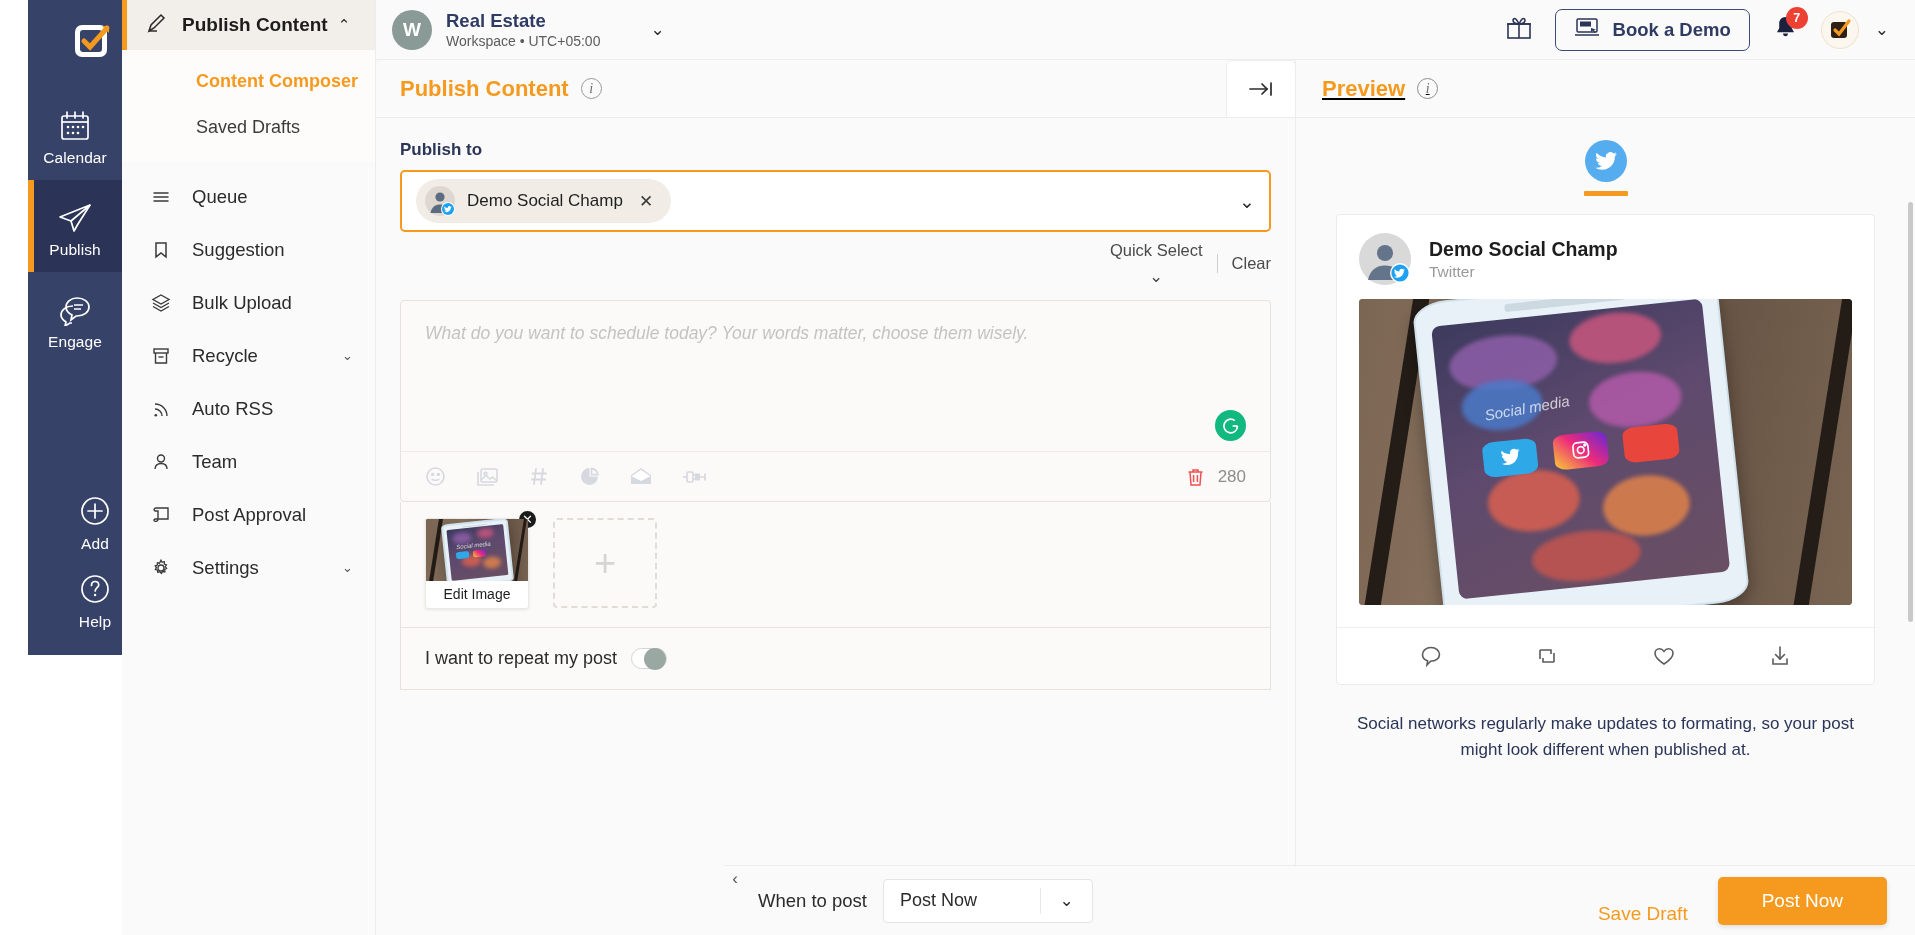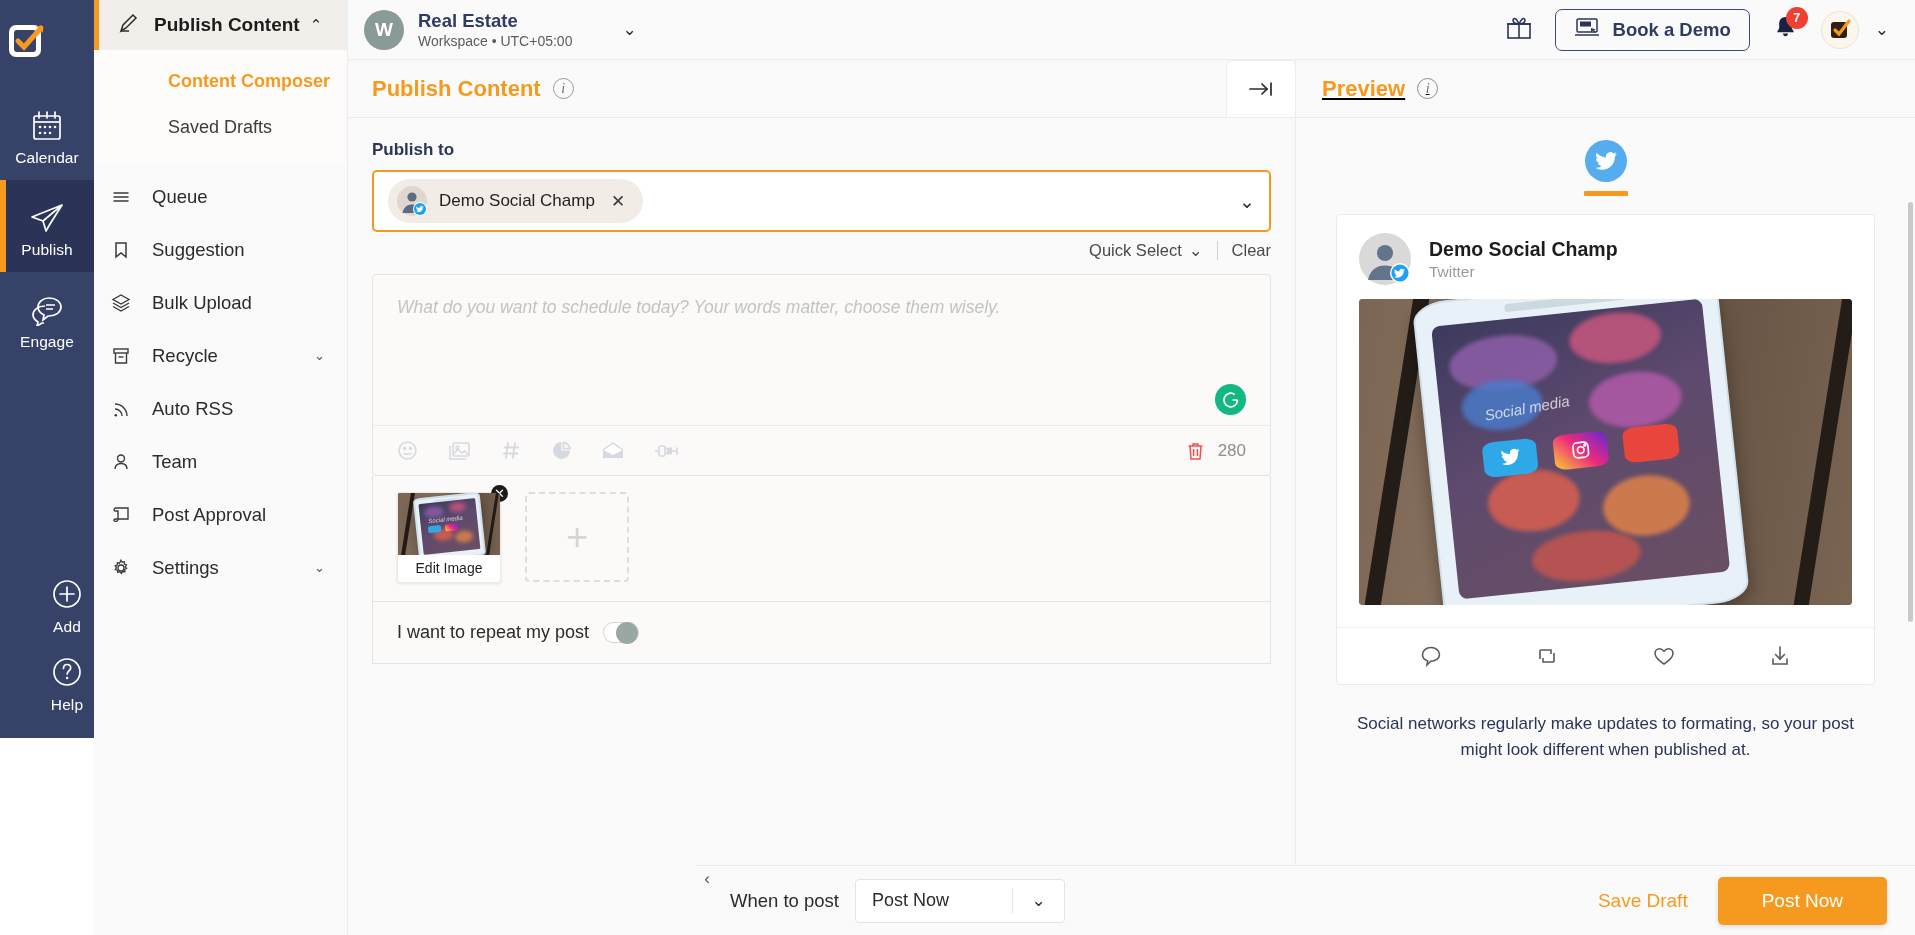"Calendar" .rail { align-items: flex-start -> flex-end; height: 738px -> 655px; margin-left: none -> 28px }
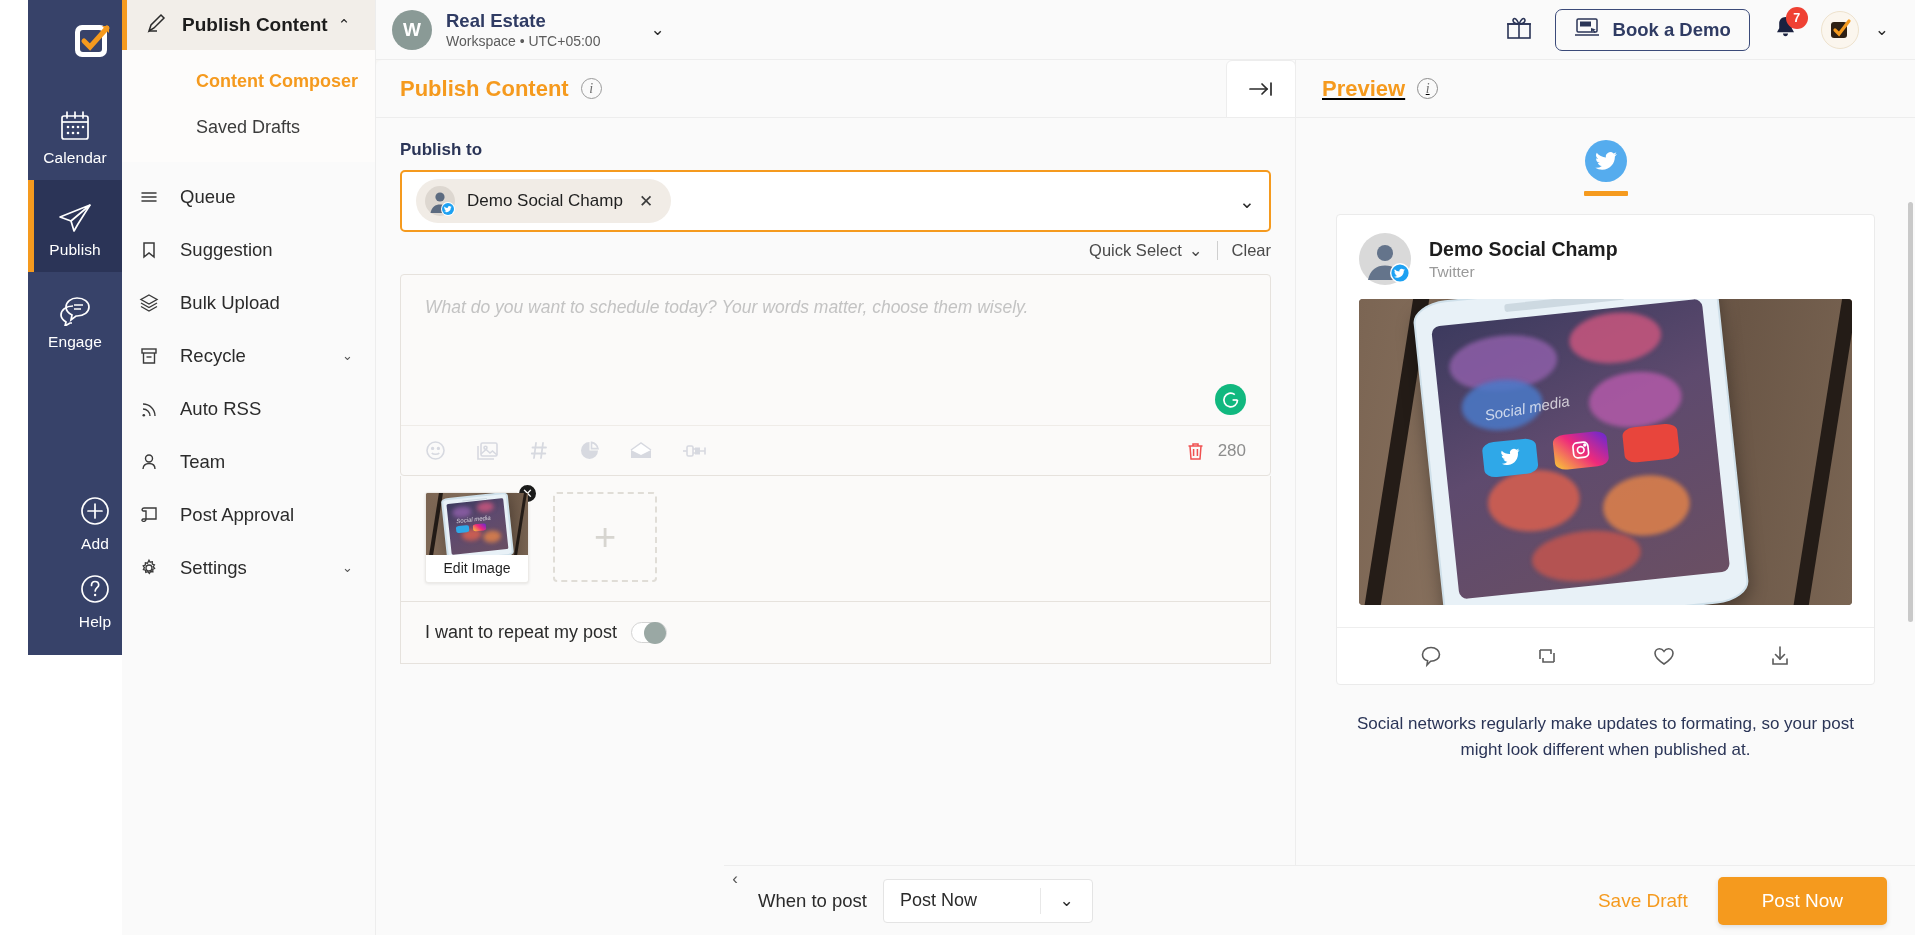"Queue" .side2-item { padding: 0 22px 0 16px -> 0 22px 0 28px }
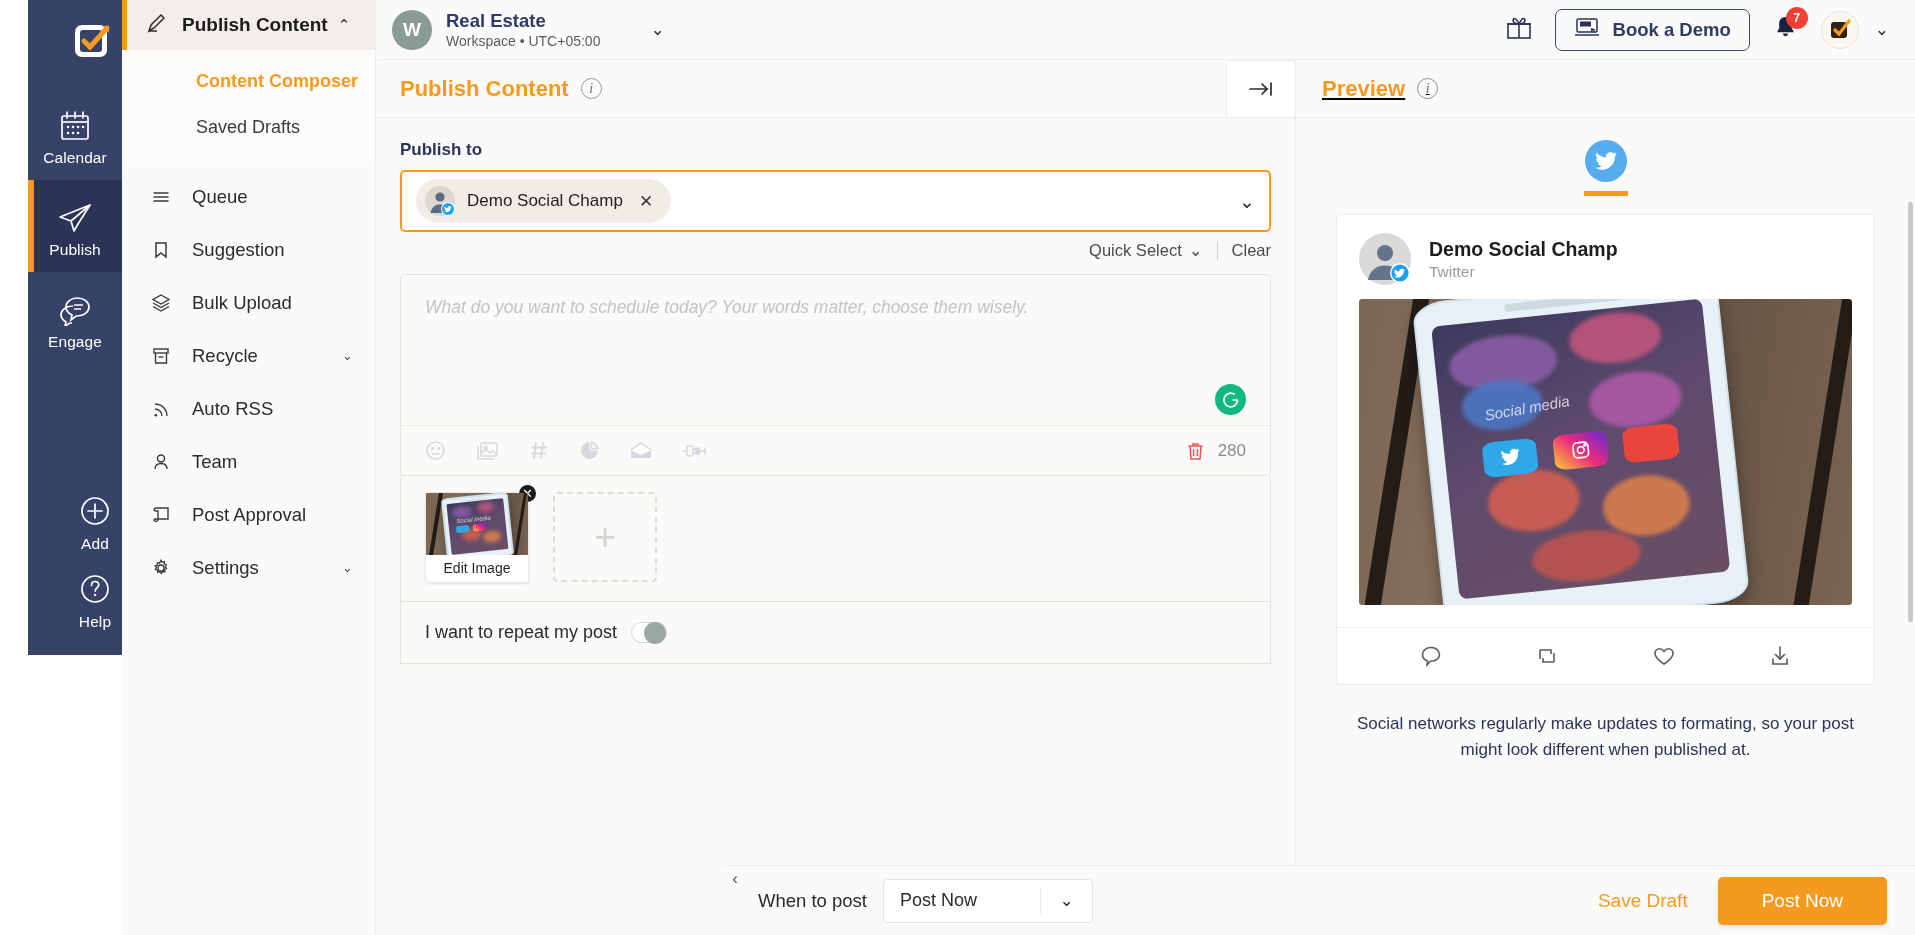"Quick Select" .quick-row .qs { flex-direction: none -> column }
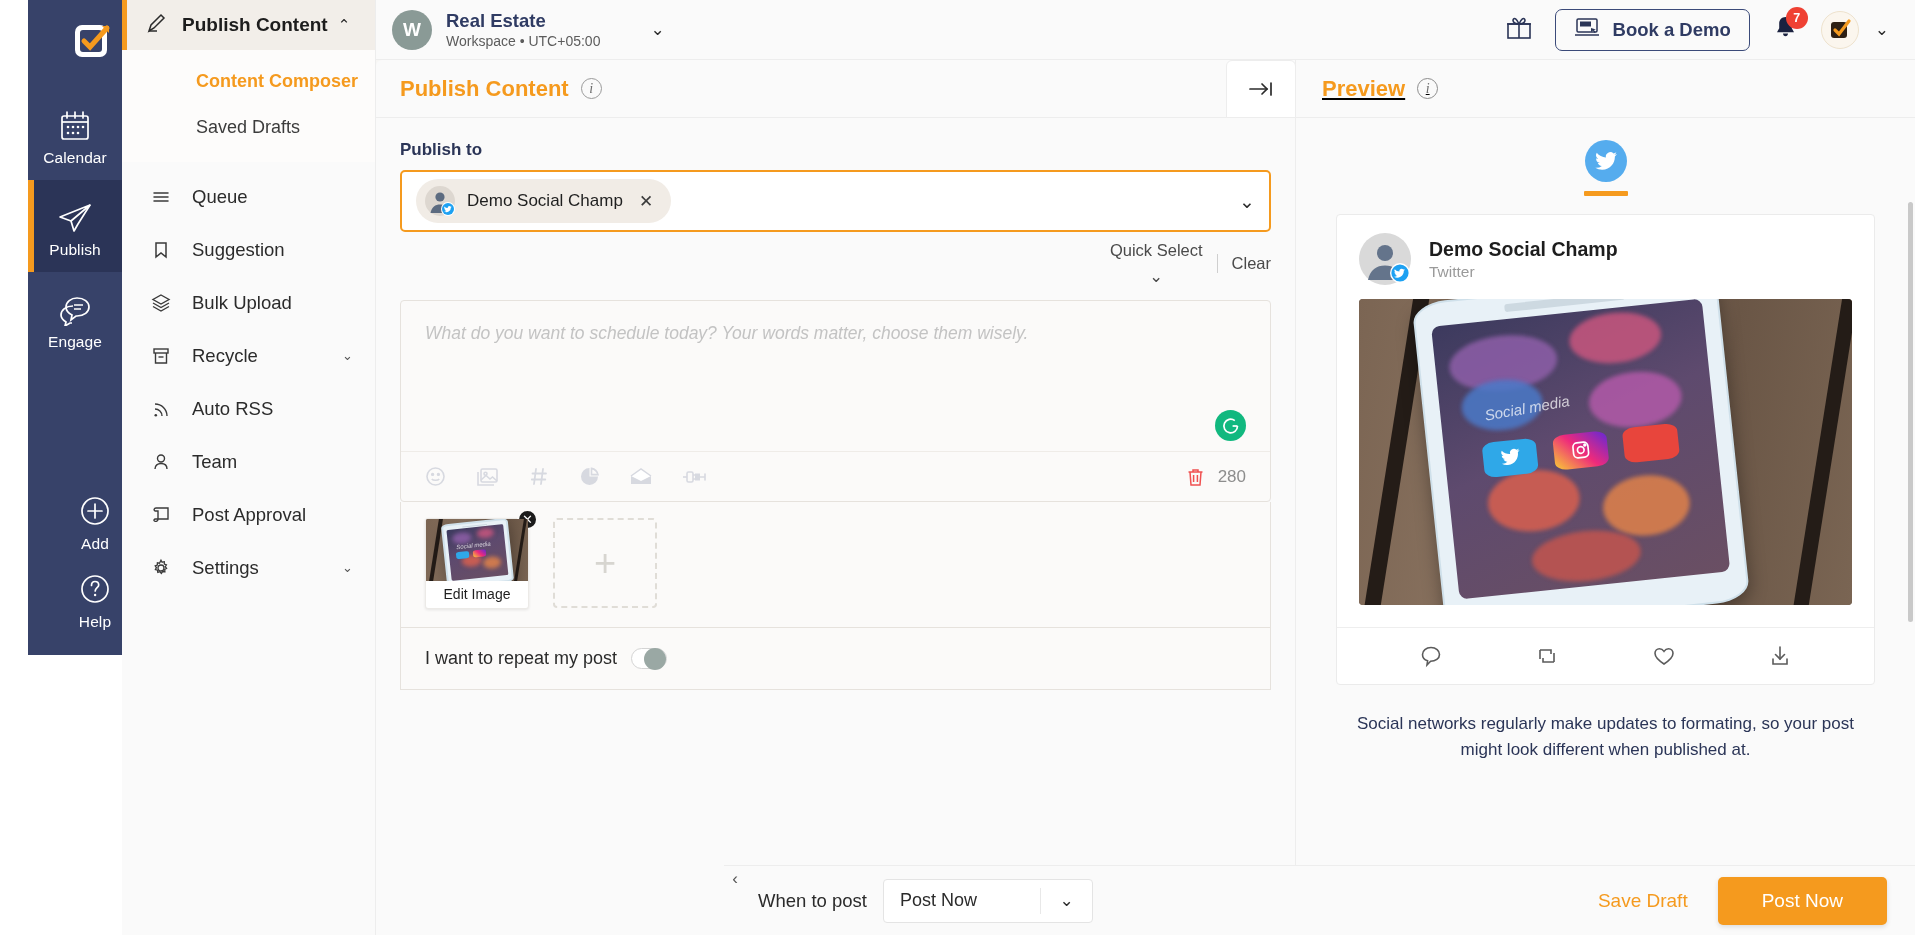"Save Draft" .foot-right { align-items: center -> flex-end }
